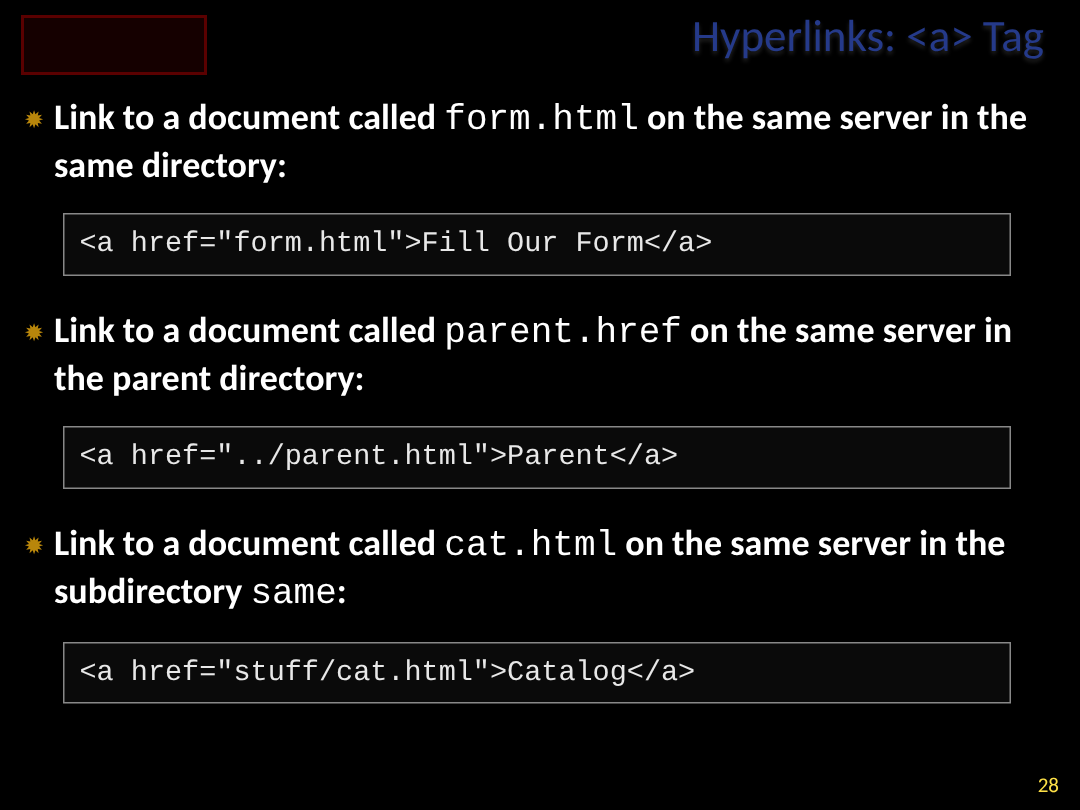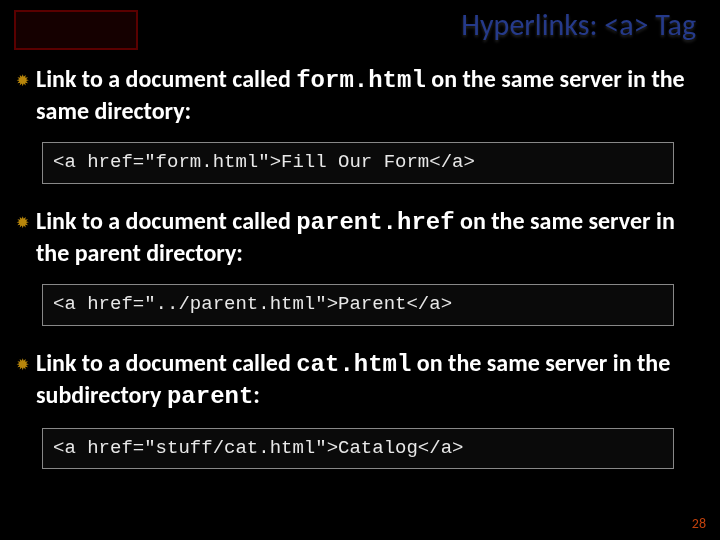"form.html" .mono { font-weight: 700 -> 400 }
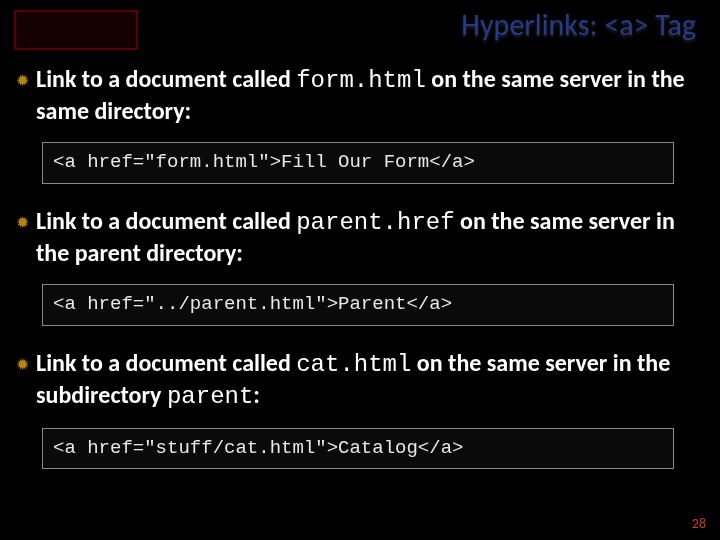"parent" span.mono { text: parent -> same }
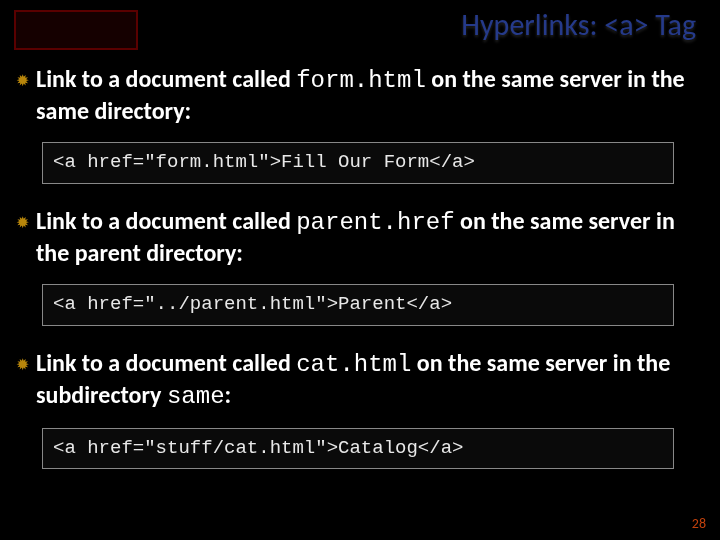"28" .num { color: #c2410c -> #fde047 }
